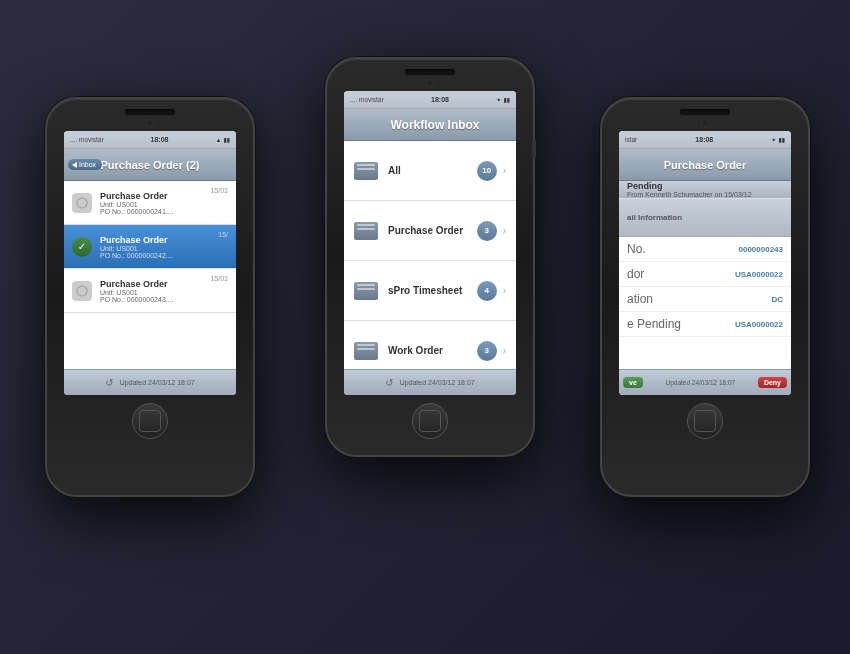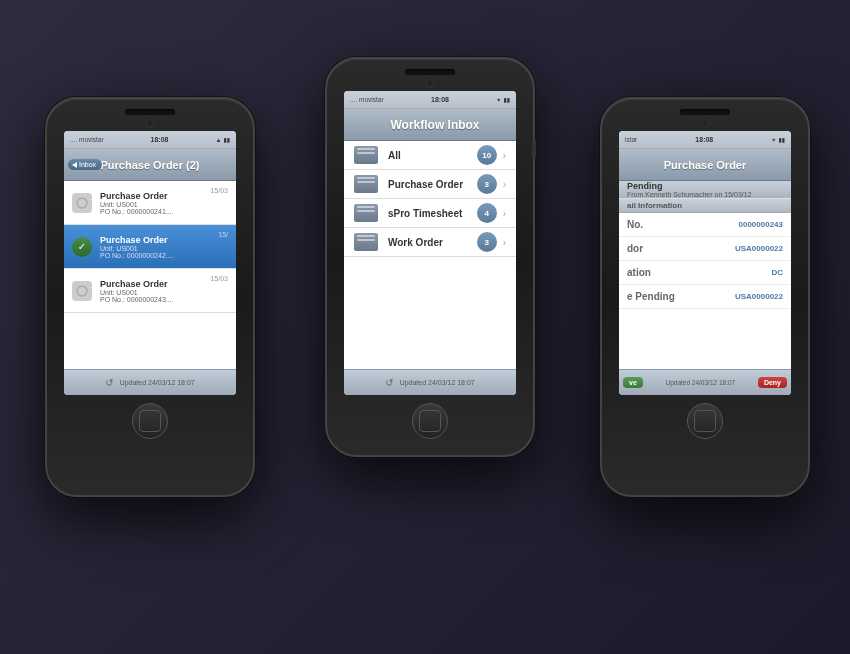"All" .workflow-item { height: 29px -> 60px }
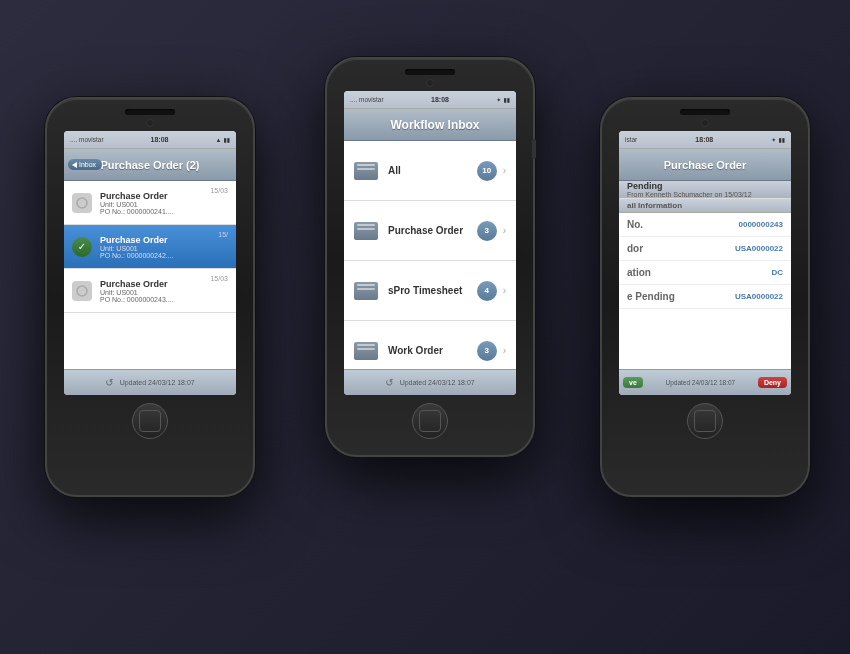"ail Information" .detail-section-header { padding: 2px 8px -> 14px 8px }
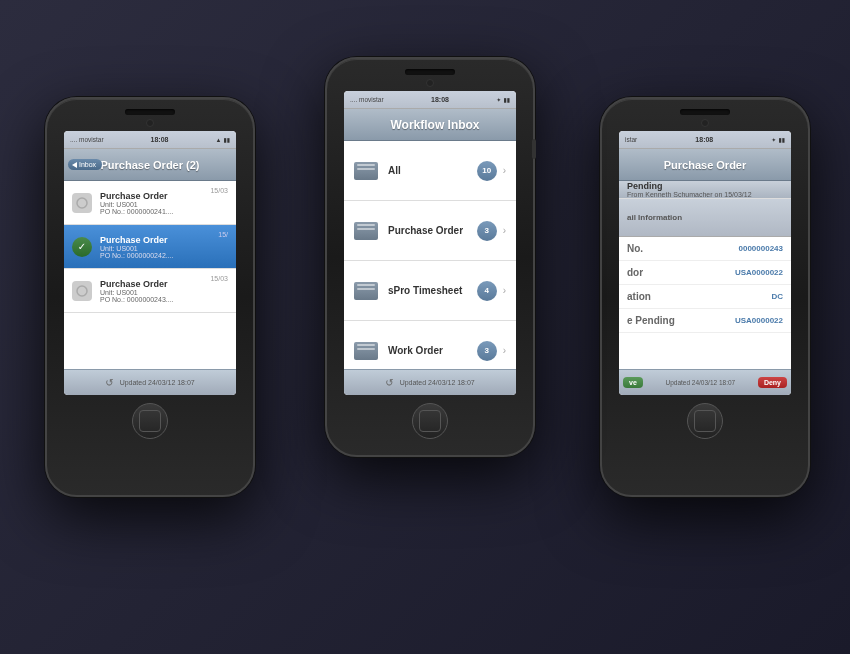"No." .detail-label { font-size: 10px -> 12px; font-weight: bold -> none }
